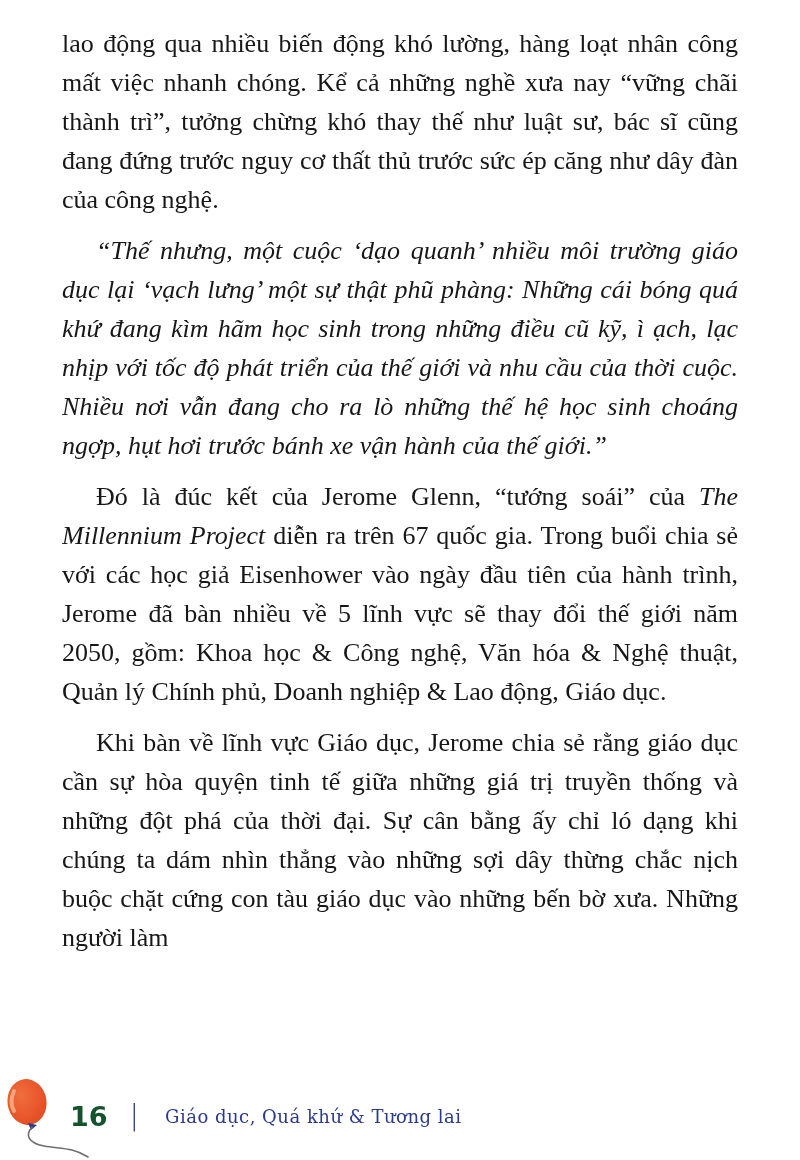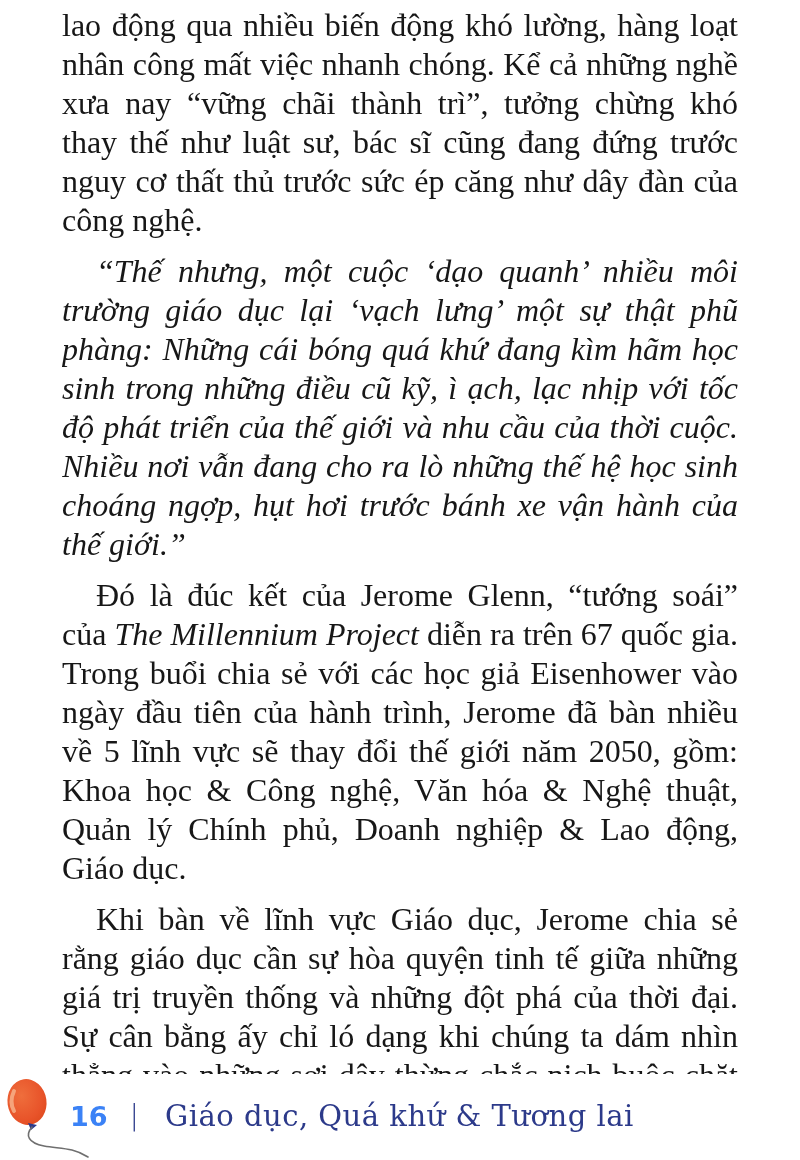"lao động qua nhiều biến" .body-text { font-size: 32px -> 26px; top: 6px -> 24px }
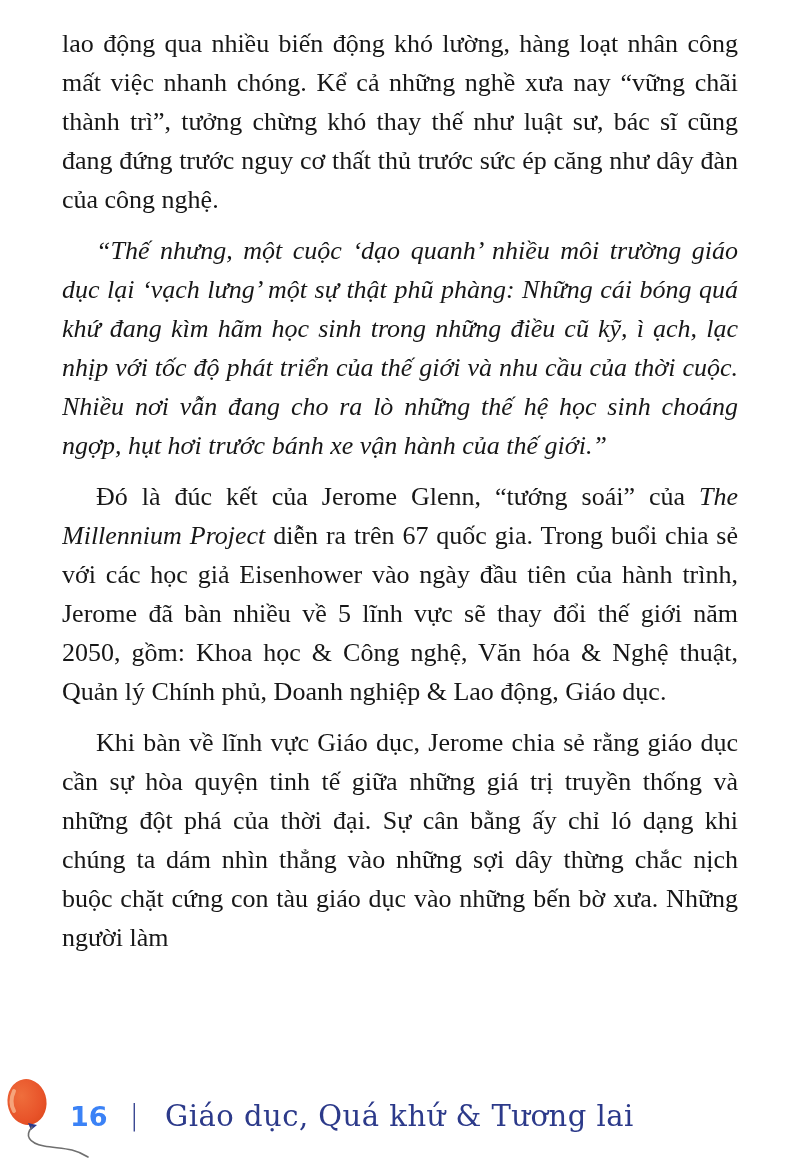"16" .page-num { color: #3b82f6 -> #14532d }
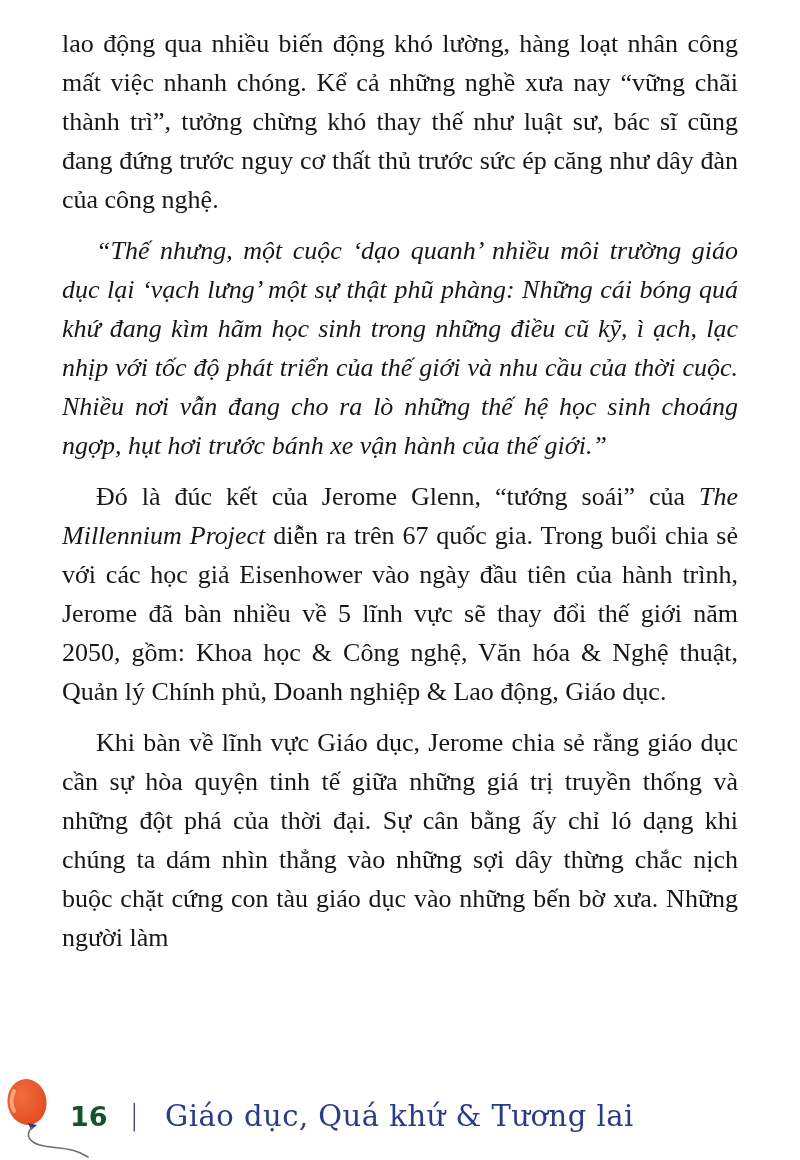"Giáo dục, Quá khứ &" .book-title { font-size: 29px -> 18px }
